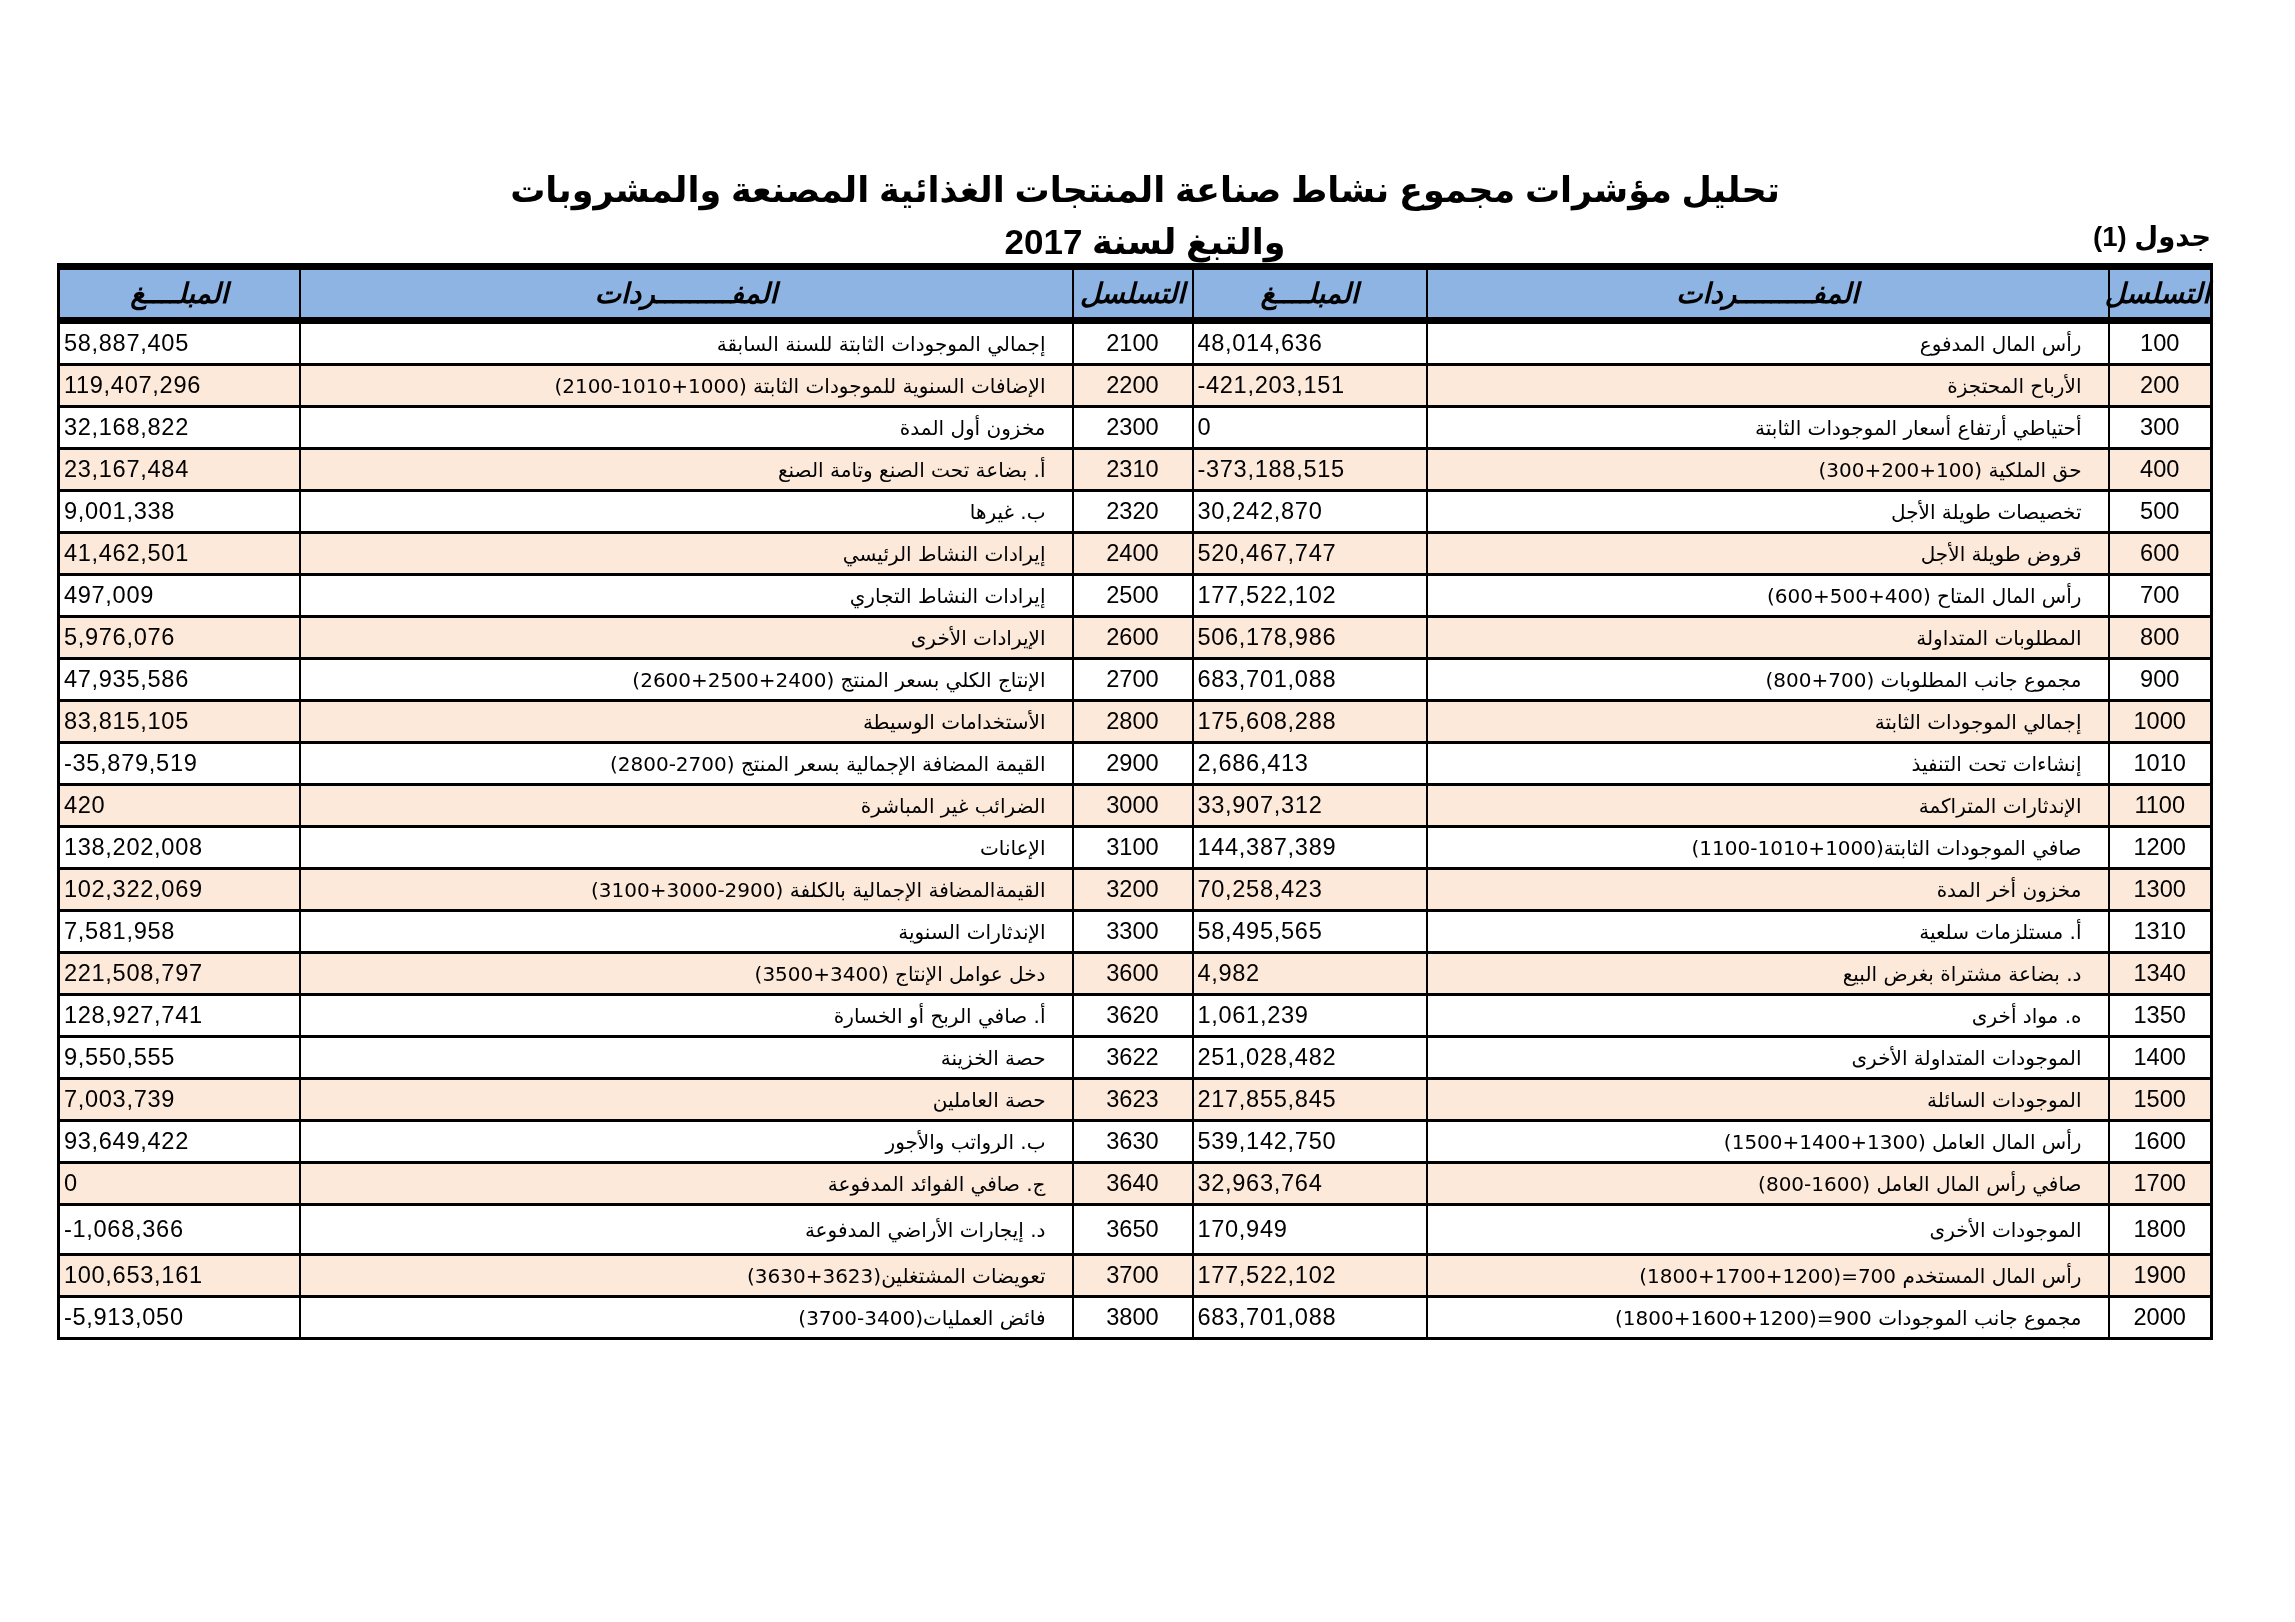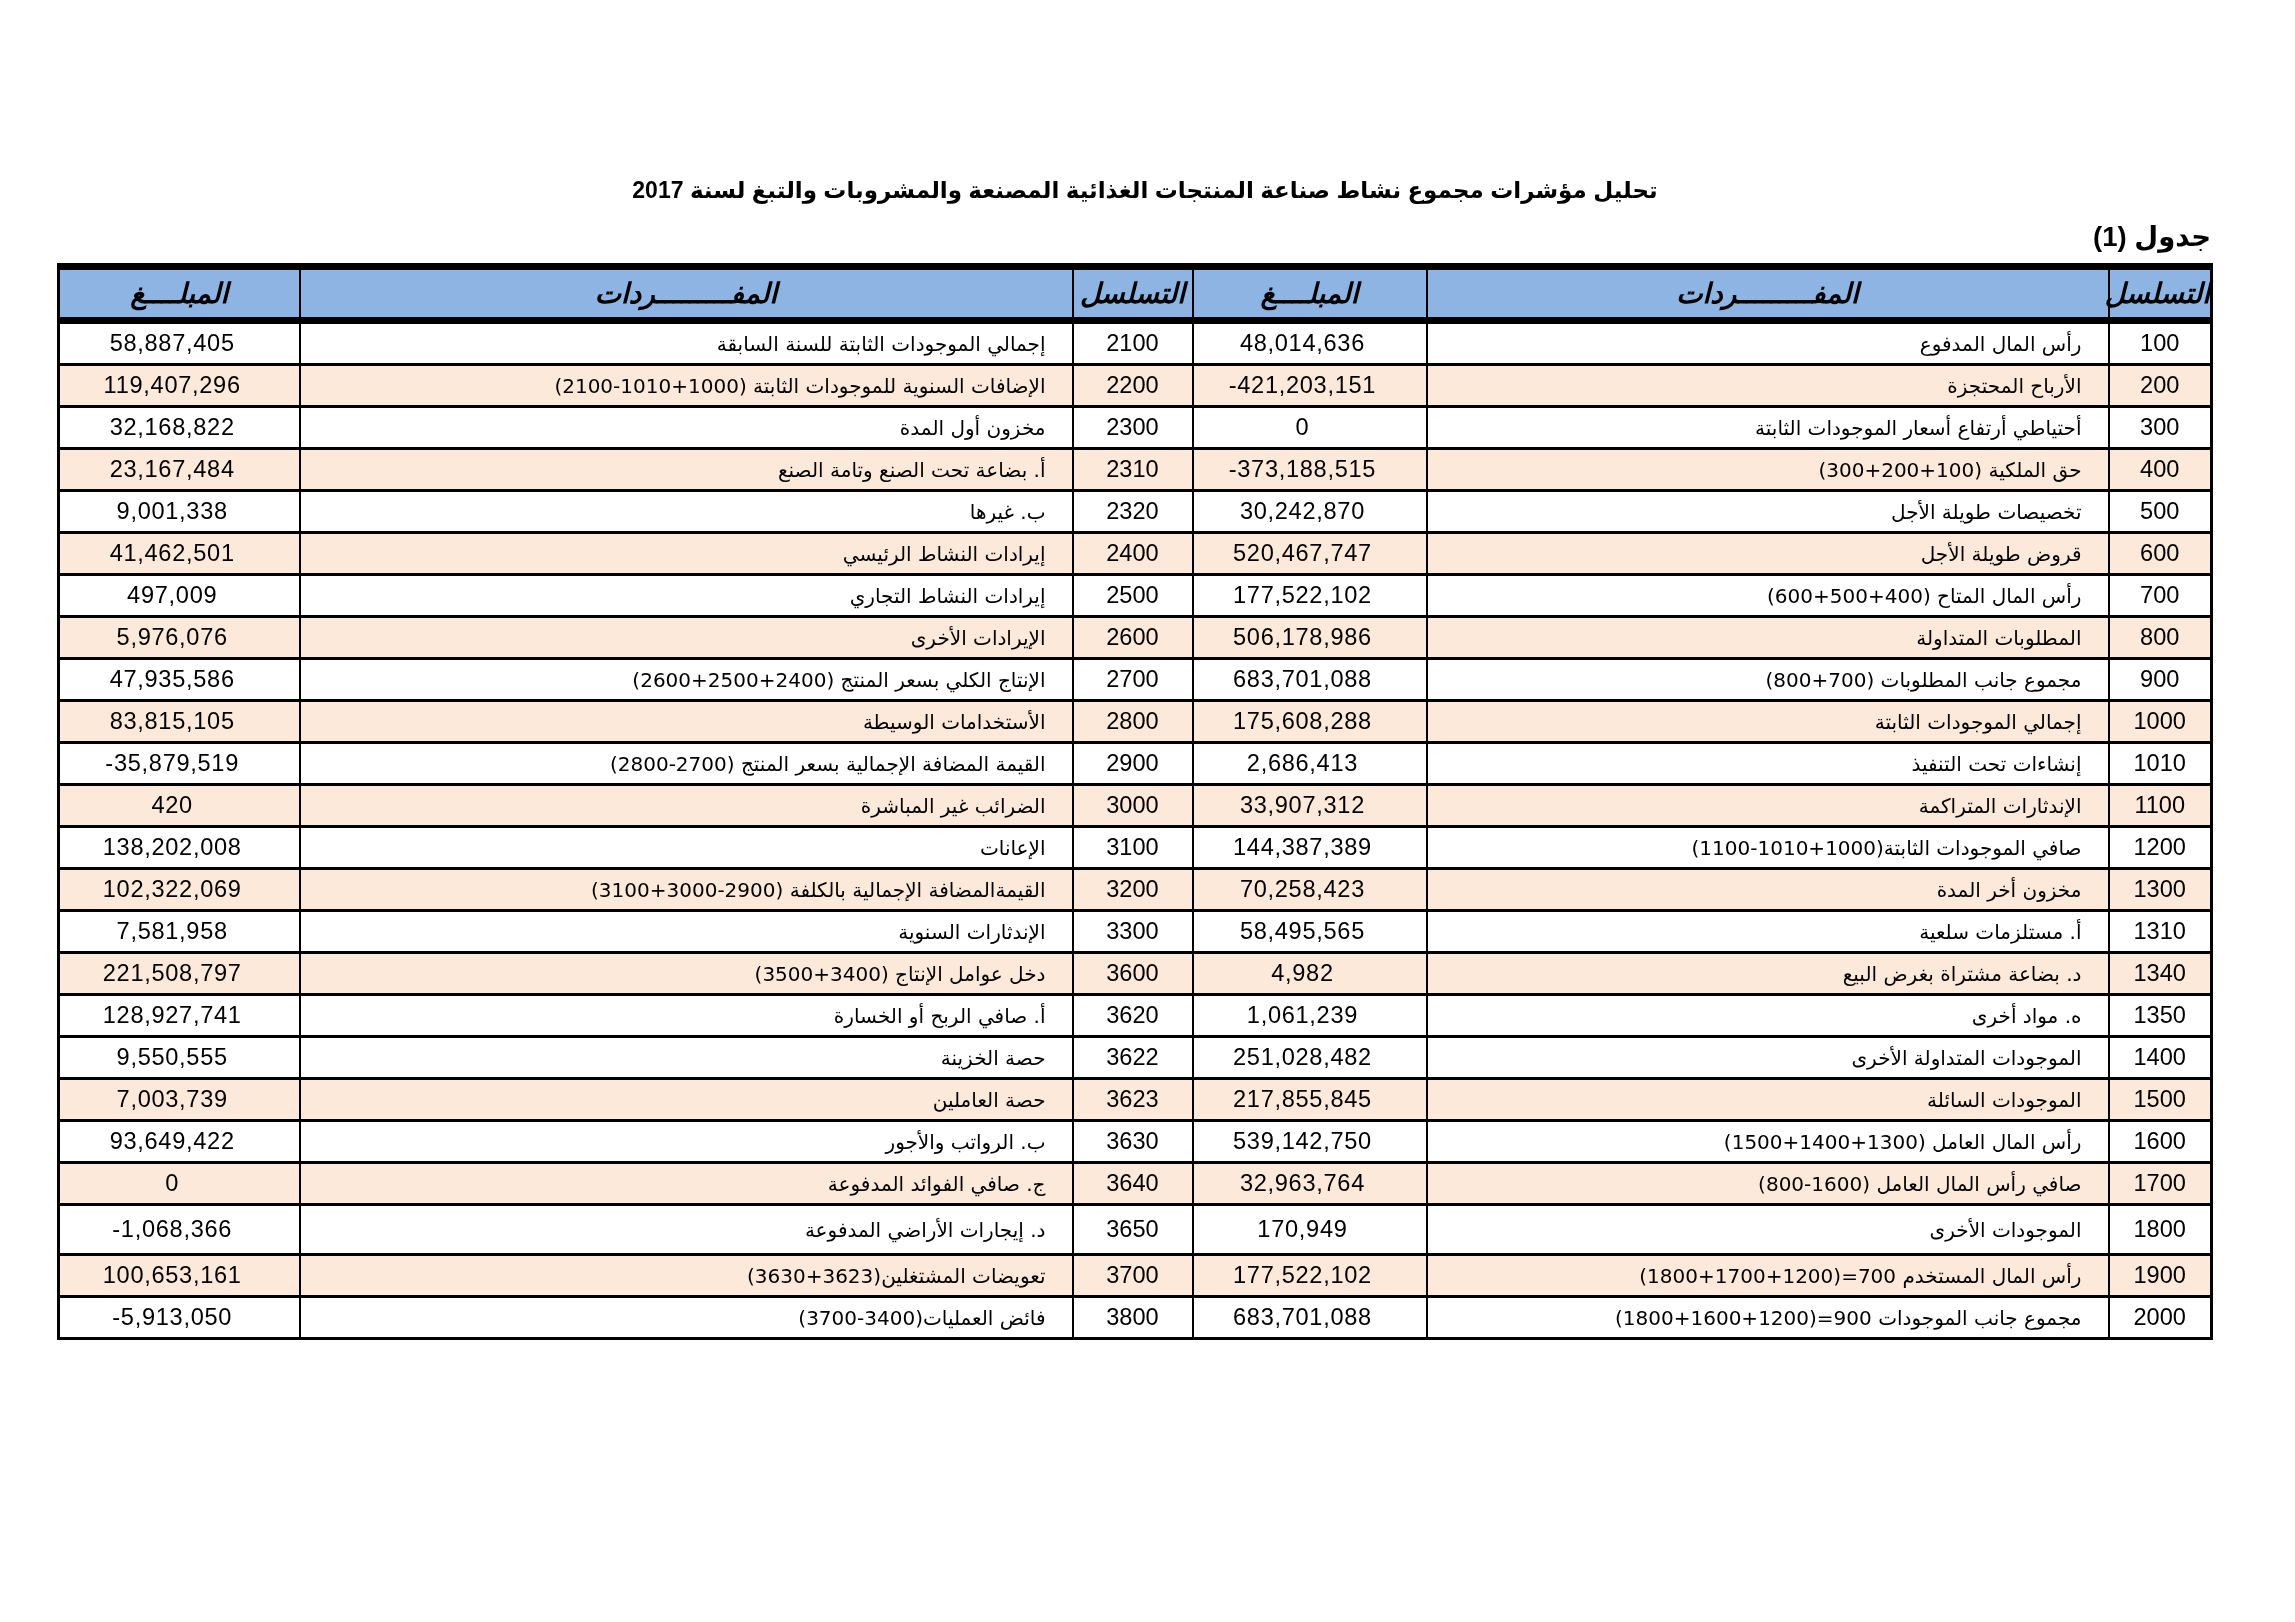"تحليل مؤشرات مجموع نشاط صناعة" .title { font-size: 23px -> 35px }
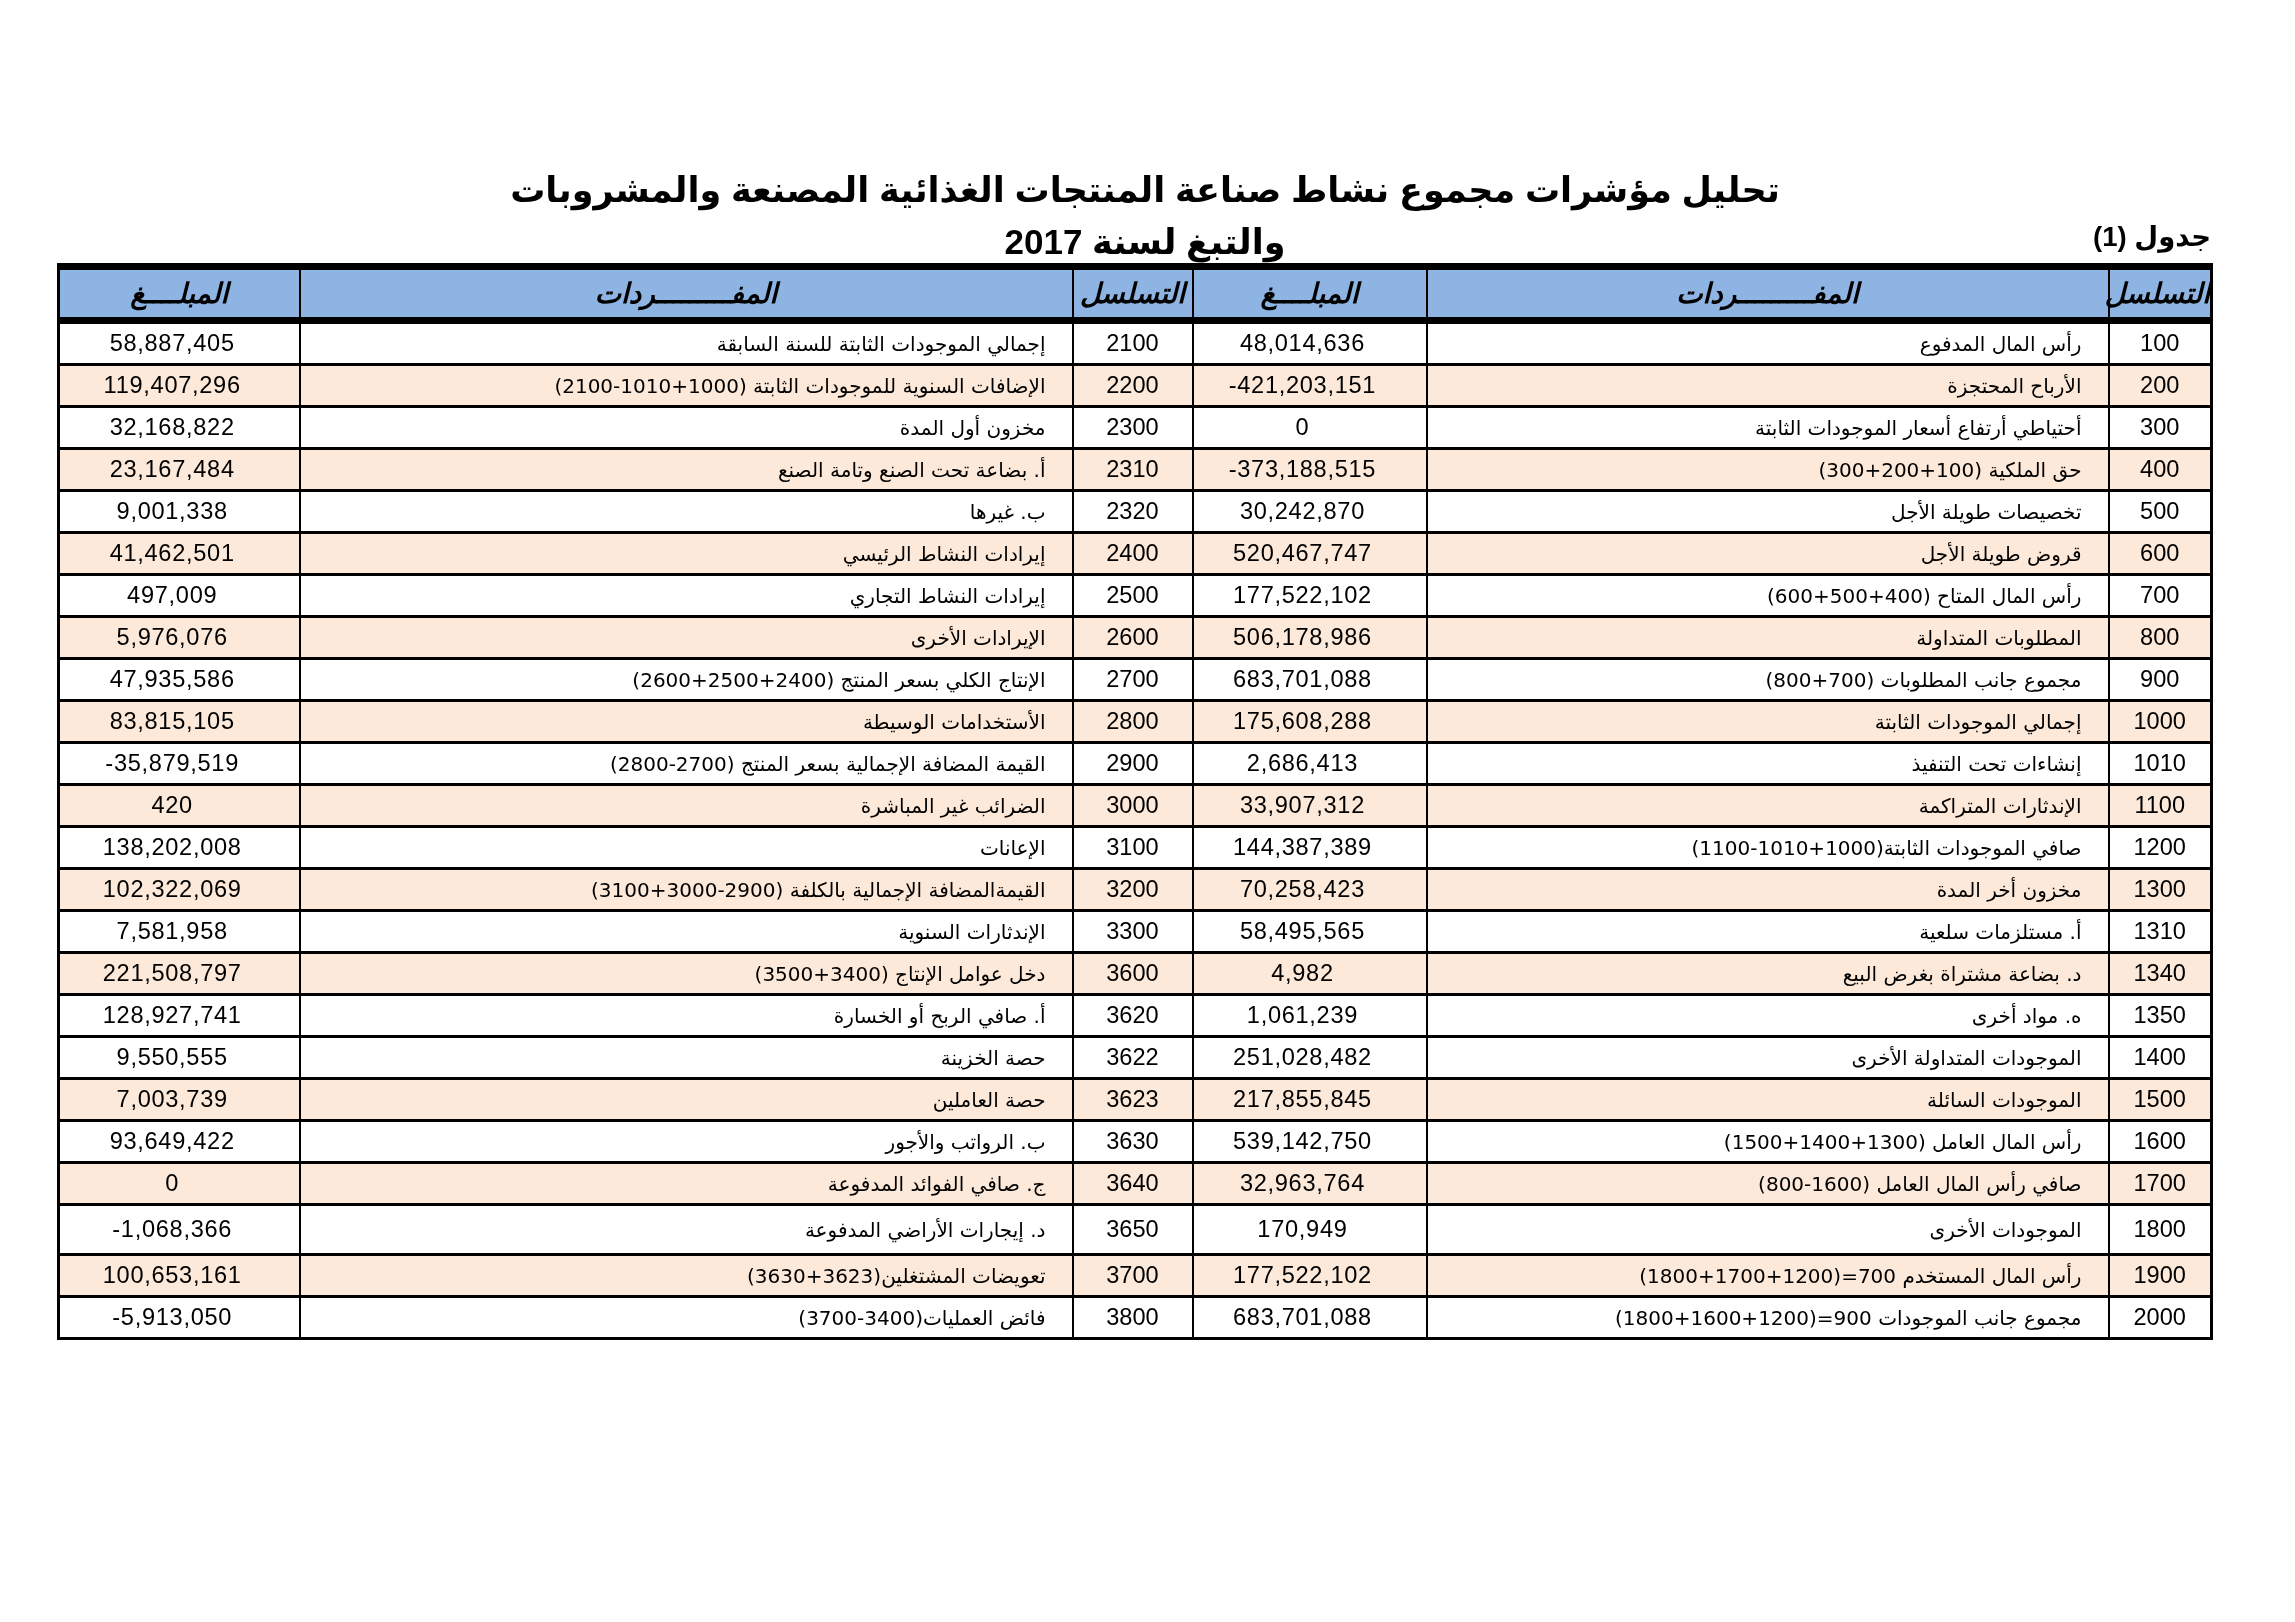"58,887,405" td.amt { text-align: center -> left }
